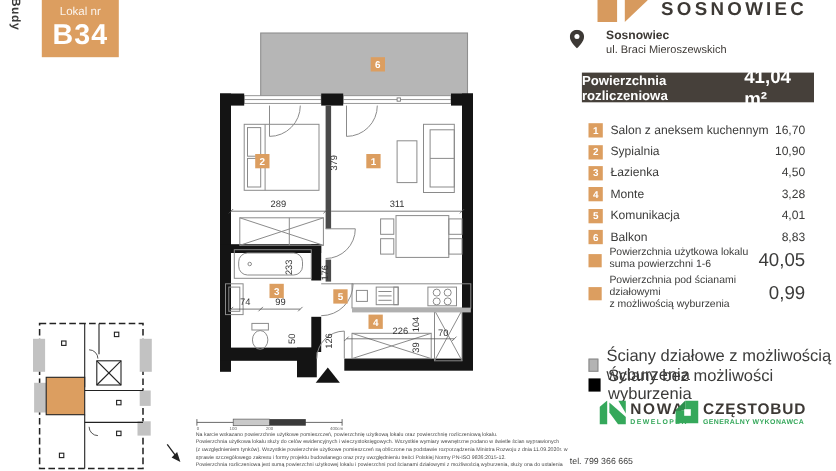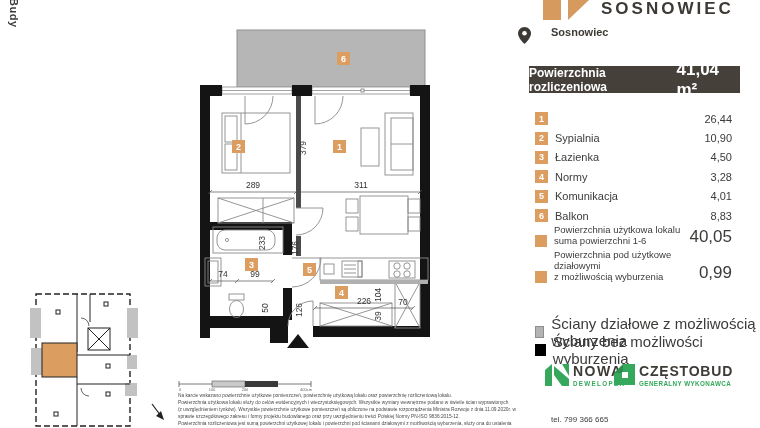"Lokal nr" div.unit-box { html: none -> <div> <div>Lokal nr</div> <div>B34</div> </div> }
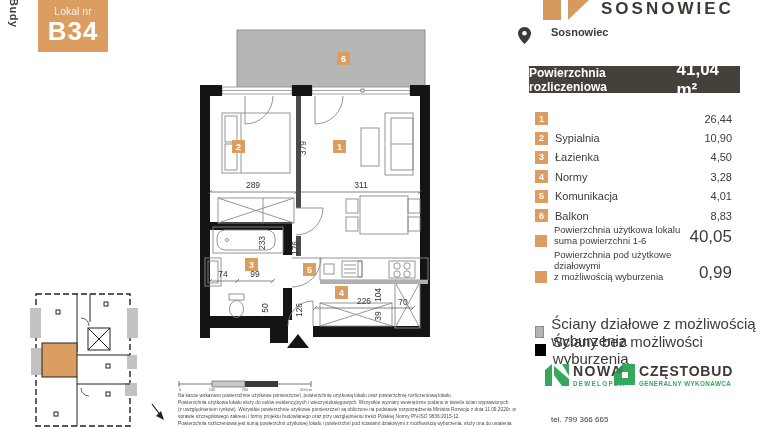"ul. Braci Mieroszewskich" div.loc-street { html: none -> <div>ul. Braci Mieroszewskich</div> }
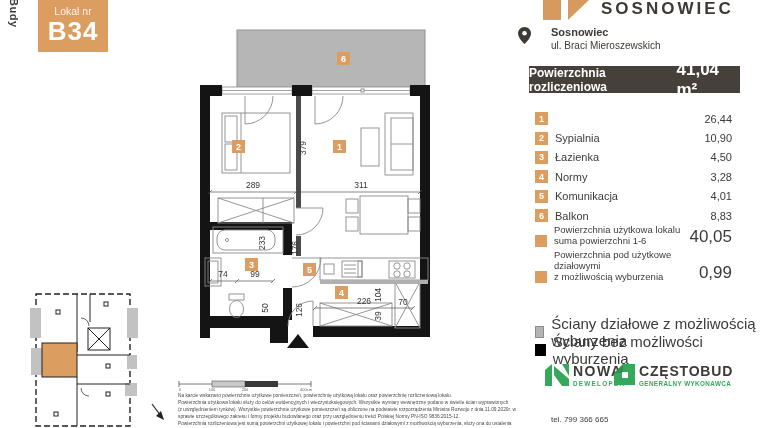"Salon z aneksem kuchennym" span.room-name { html: none -> <span>Salon z aneksem kuchennym</span> }
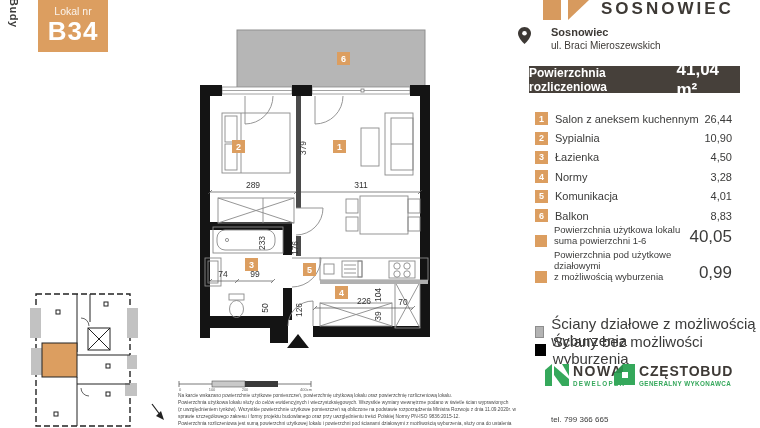"26,44" span.room-area { text: 26,44 -> 16,70 }
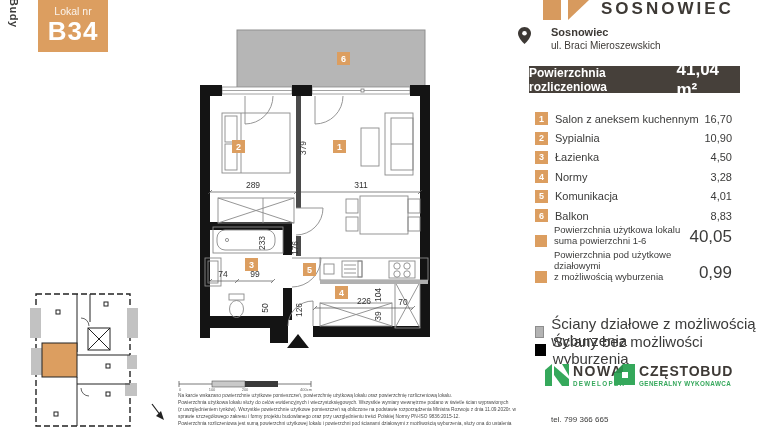"Normy" span.room-name { text: Normy -> Monte }
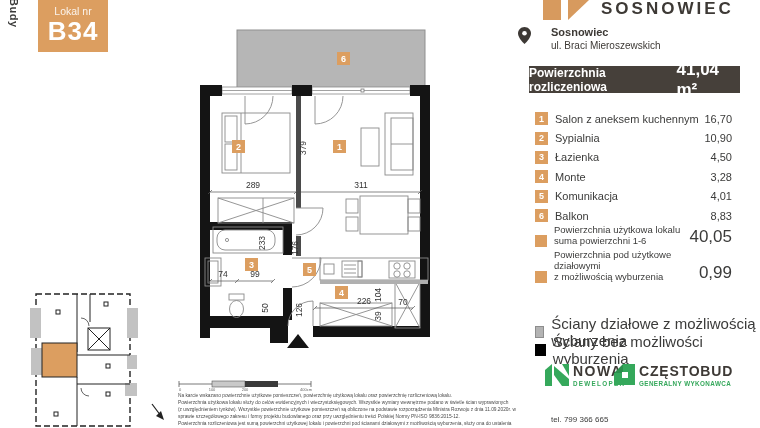"Powierzchnia użytkowa lokalu" .sum-row { align-items: flex-end -> center }
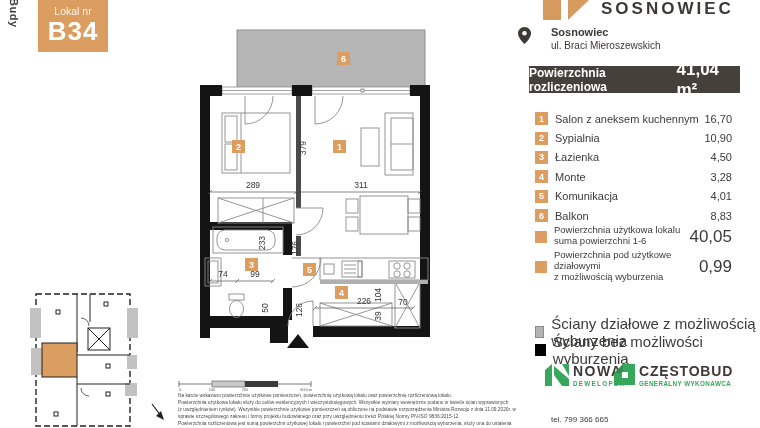"Powierzchnia pod użytkowe działowymi" span { text: użytkowe -> ścianami }
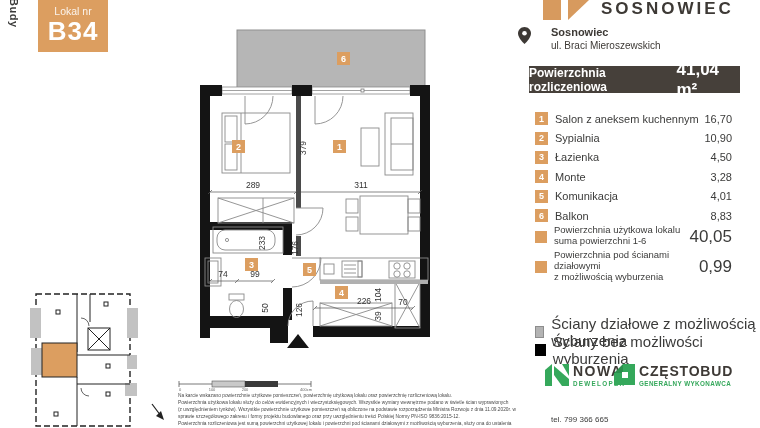"tel. 799 366 665" .contact-phone { left: 551px -> 518px }
